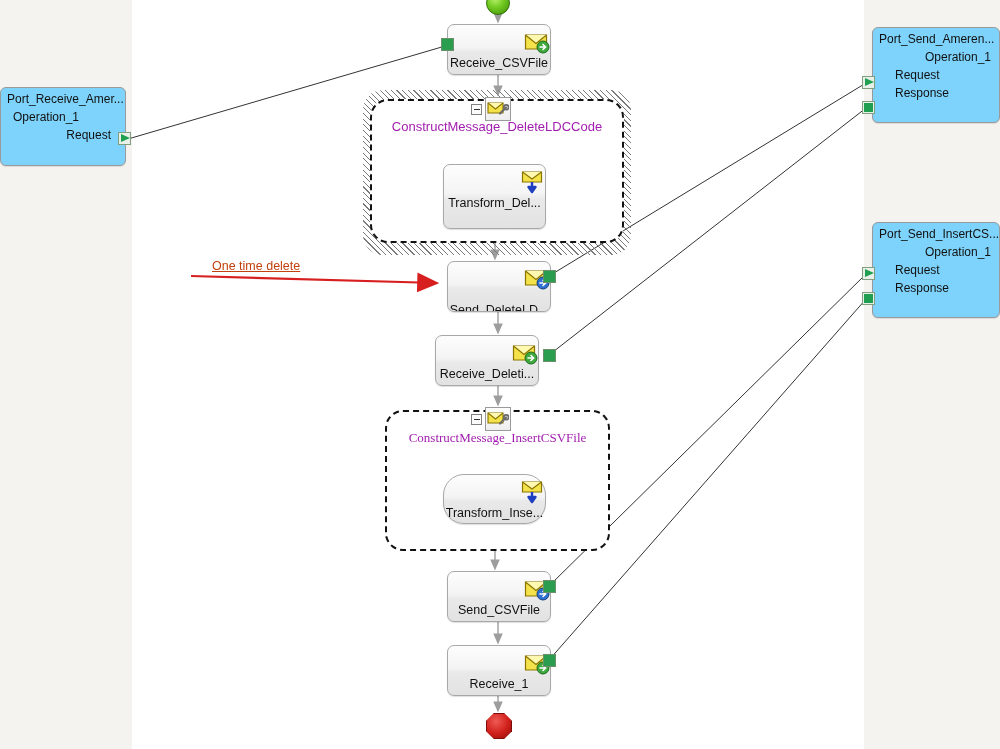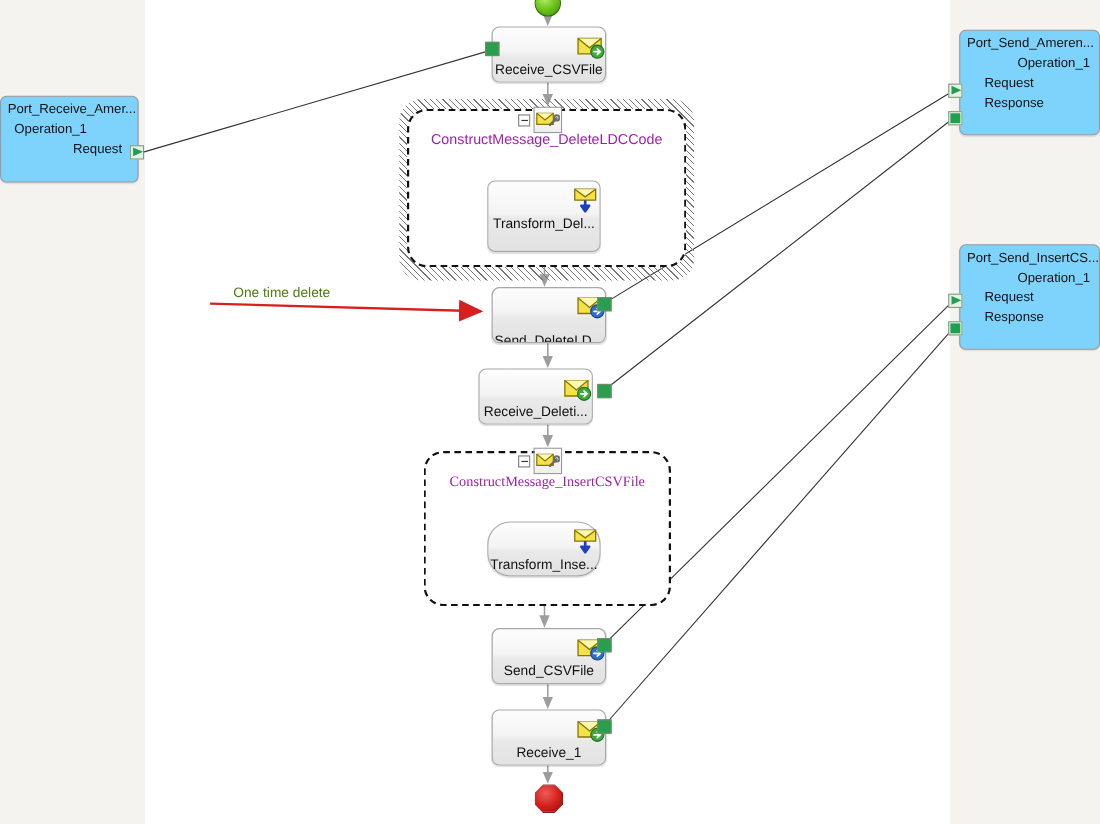"One time delete" .anno-label { color: #4d7c0f -> #c2410c; text-decoration: none -> underline }
